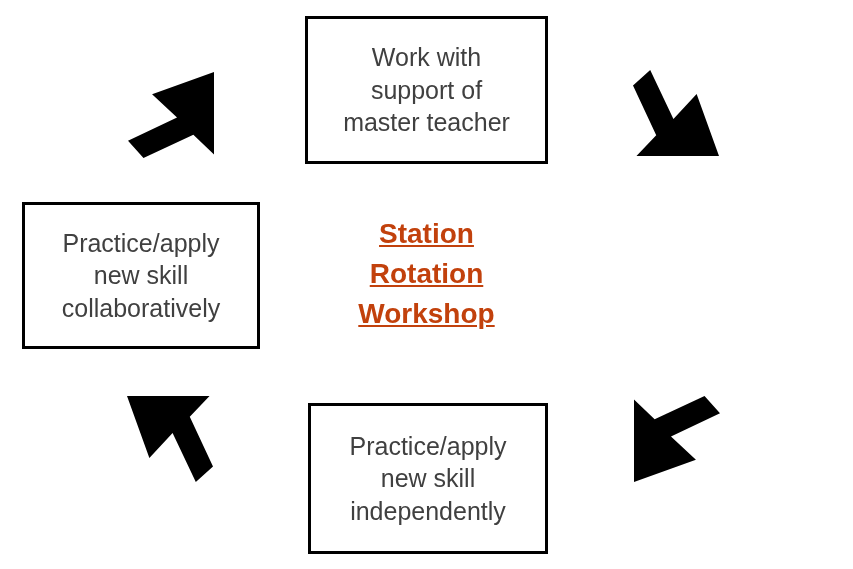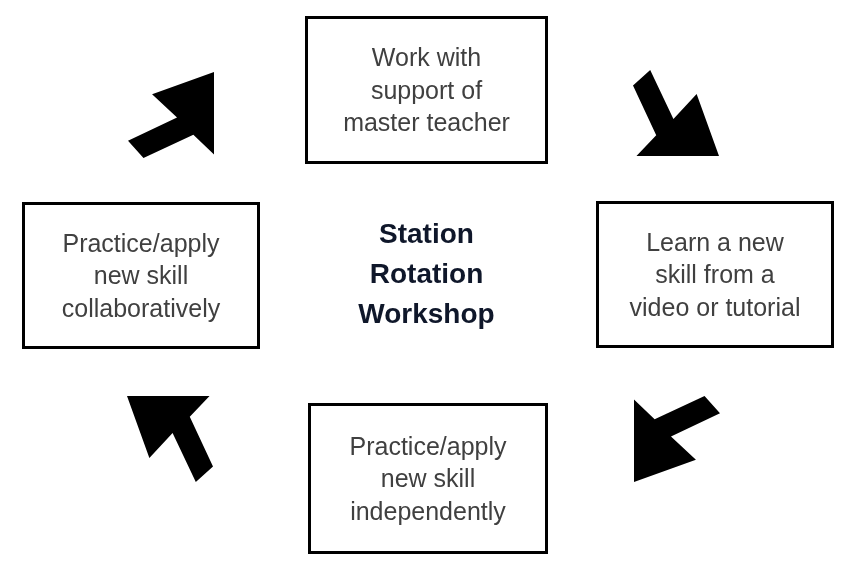"Station" #center-title { color: #0f172a -> #c2410c; text-decoration: none -> underline }
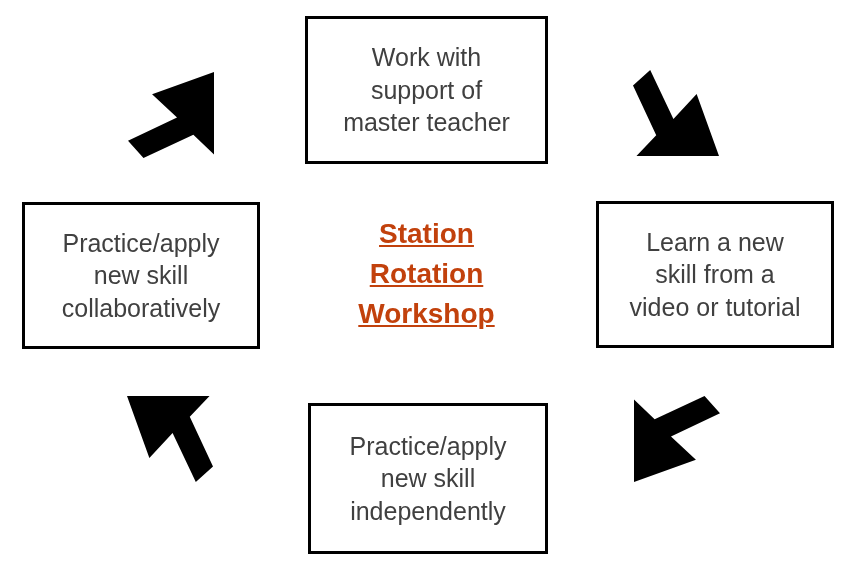"Learn a new" div.node-box { html: <div> <span>Learn a new skill from a video or tutorial</span> </div> -> none }
